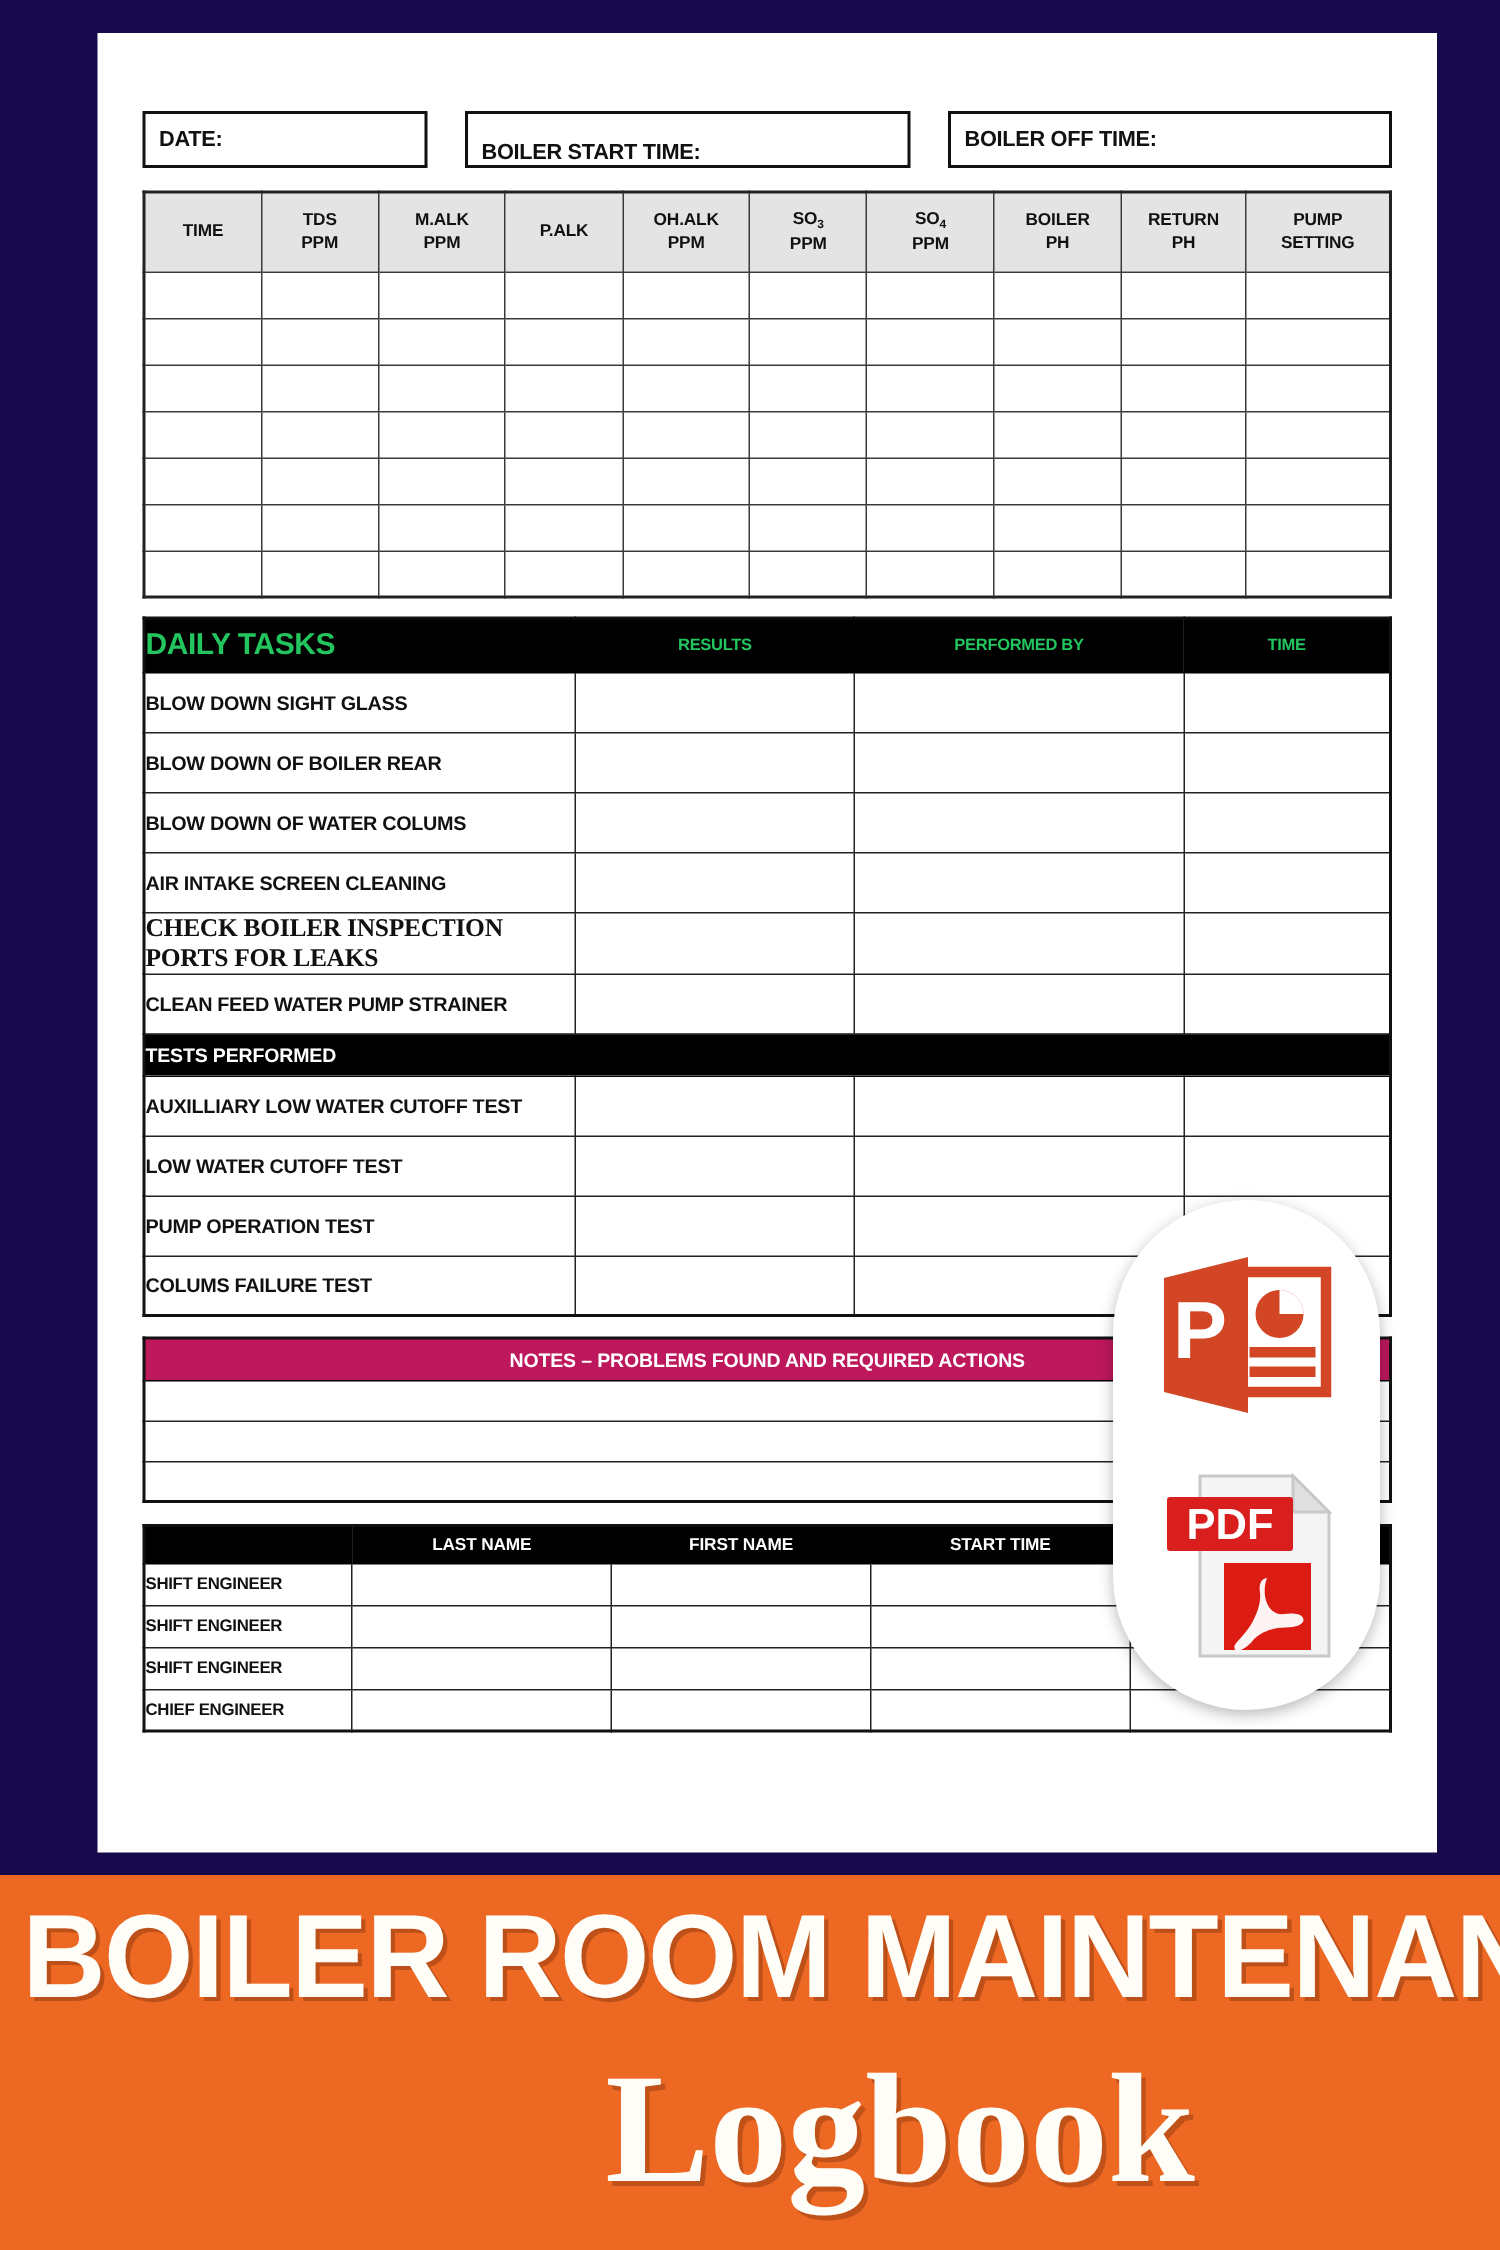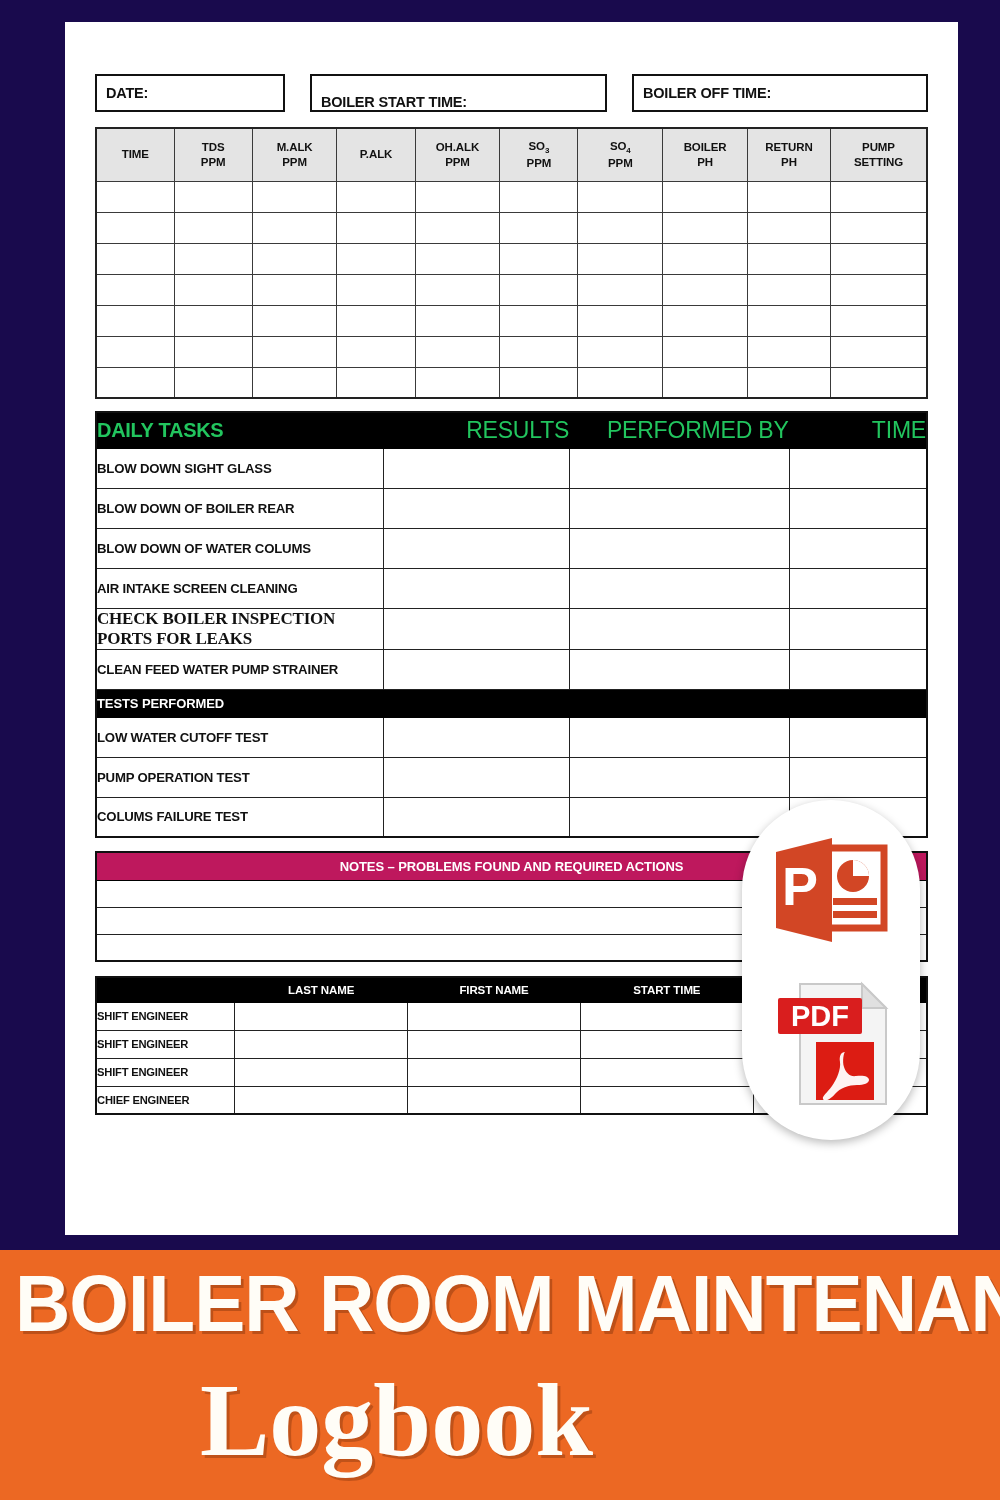"RESULTS" th.h-col { font-size: 23px -> 11px; font-weight: normal -> bold; text-align: right -> center }
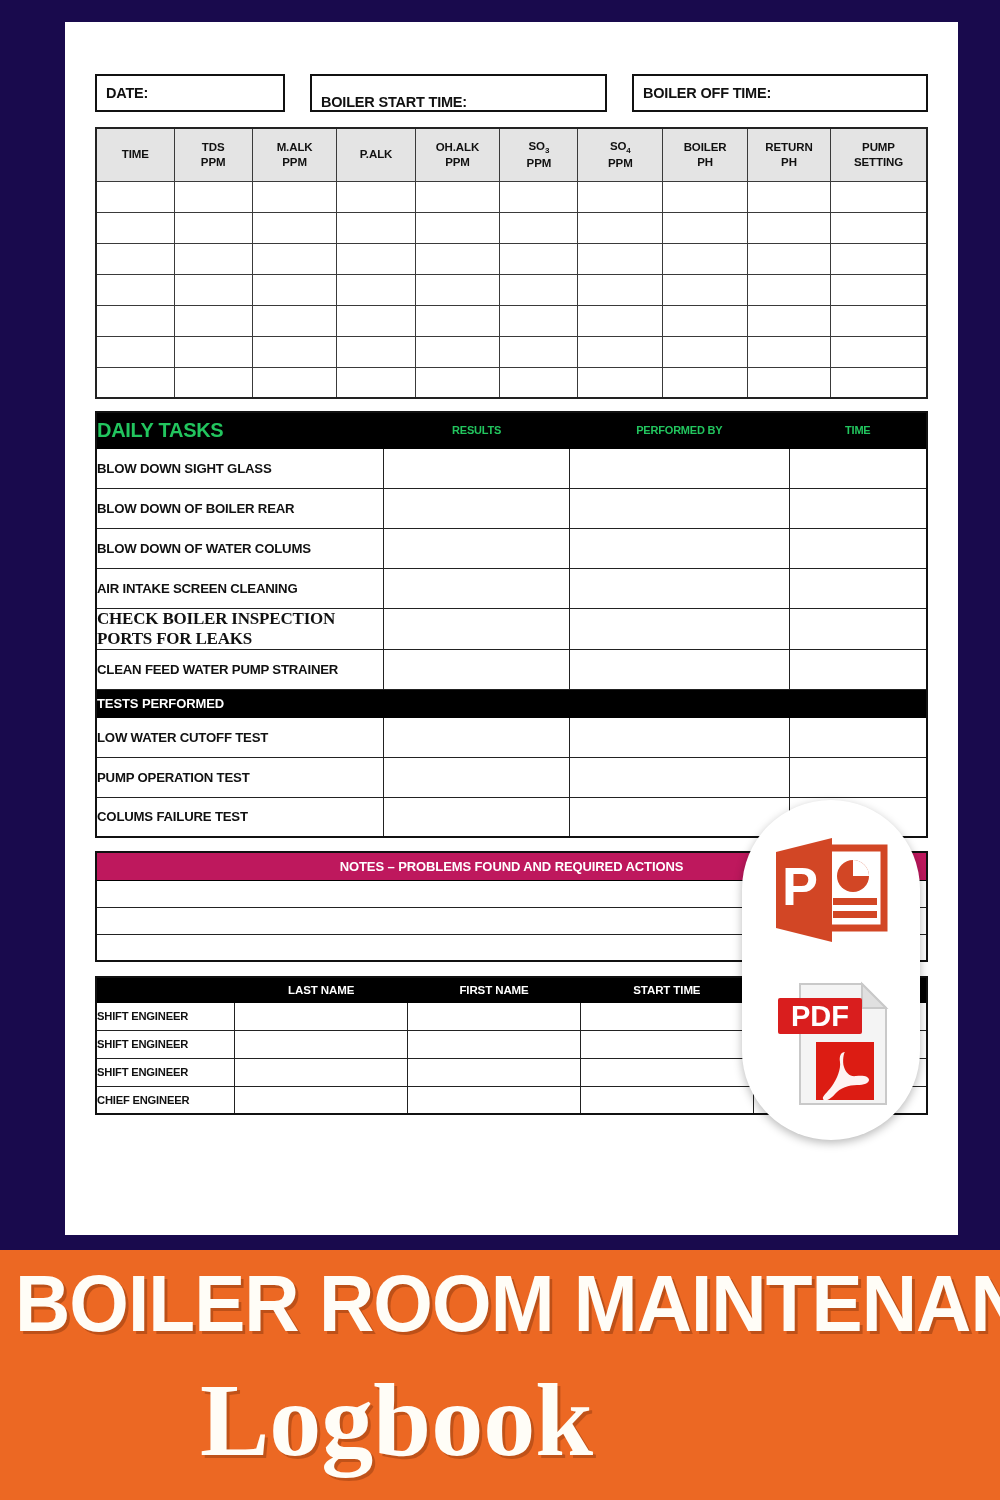"AUXILLIARY LOW WATER CUTOFF TEST" tr { html: none -> <tr> <td>AUXILLIARY LOW WATER CUTOFF TEST</td> <td></td> <td></td> <td></td> </tr> }
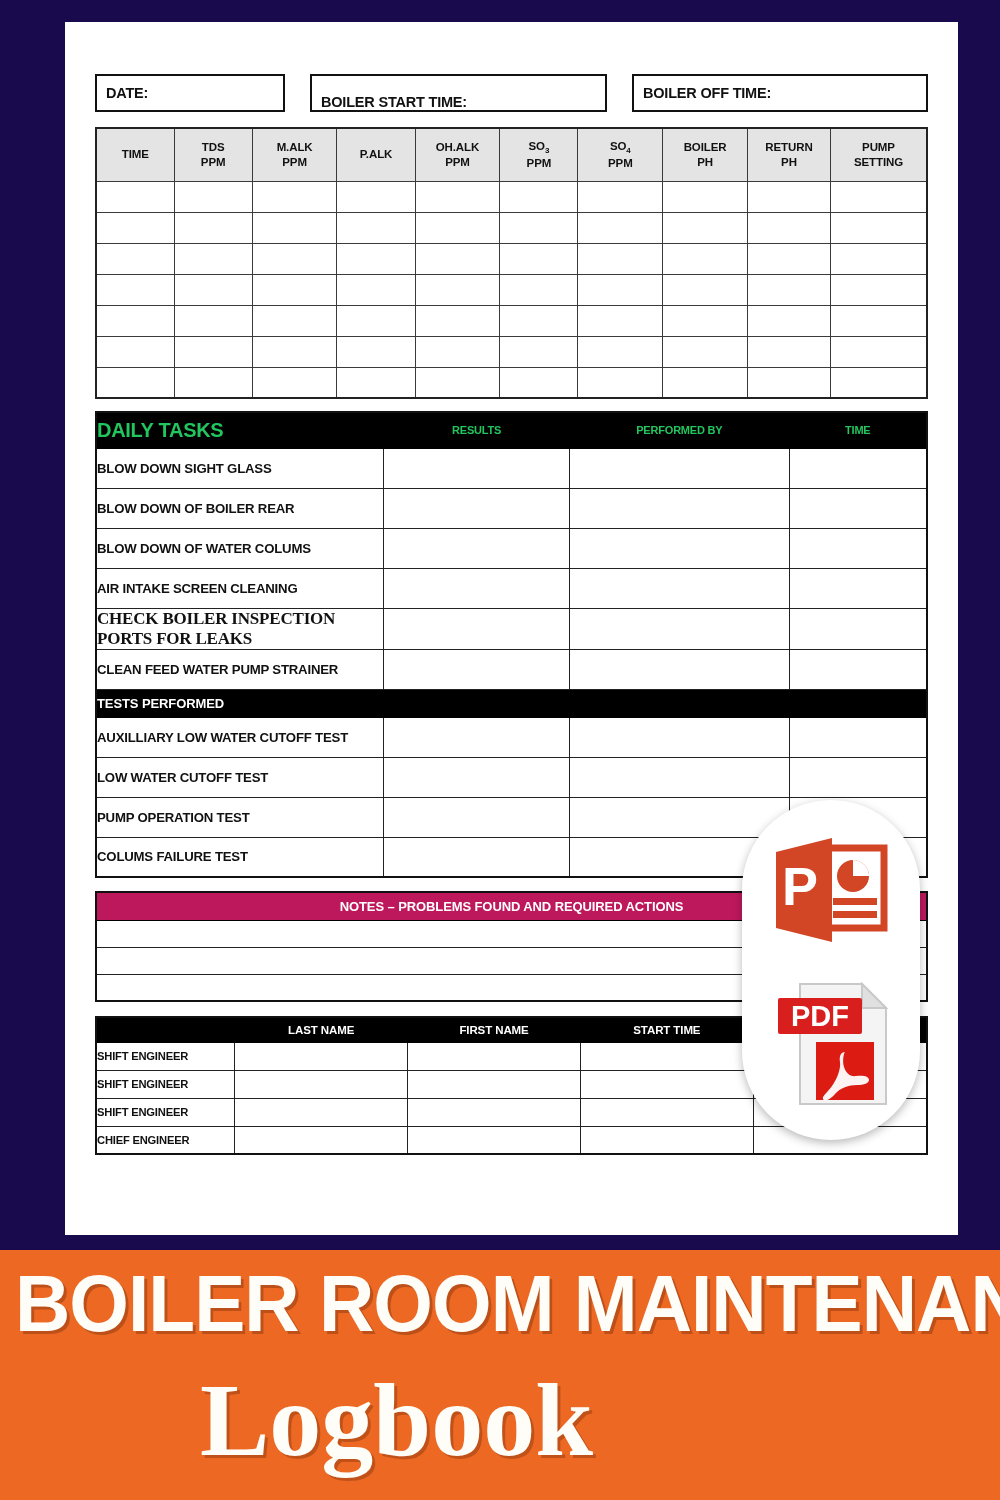"Logbook" #banner-sub { text-align: left -> center }
